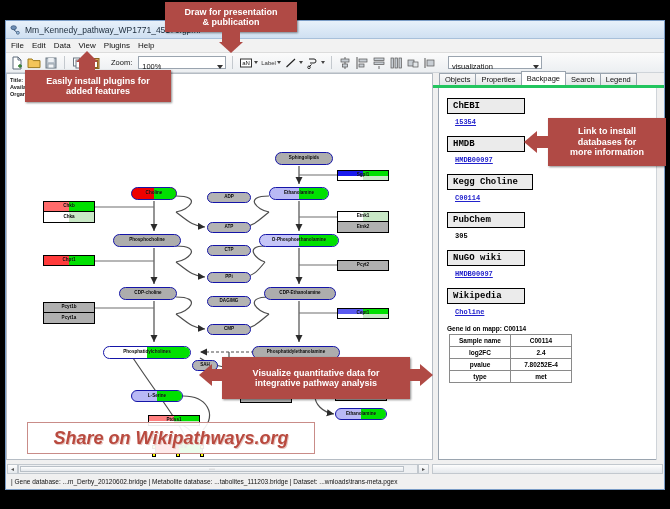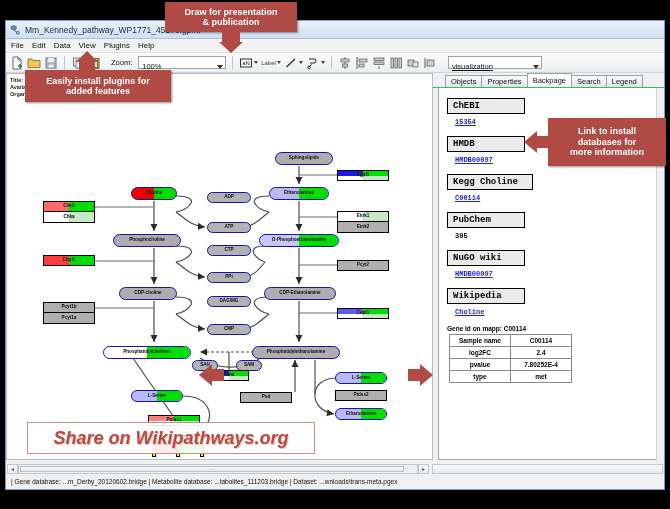"100%" .combo { text-decoration: underline -> none }
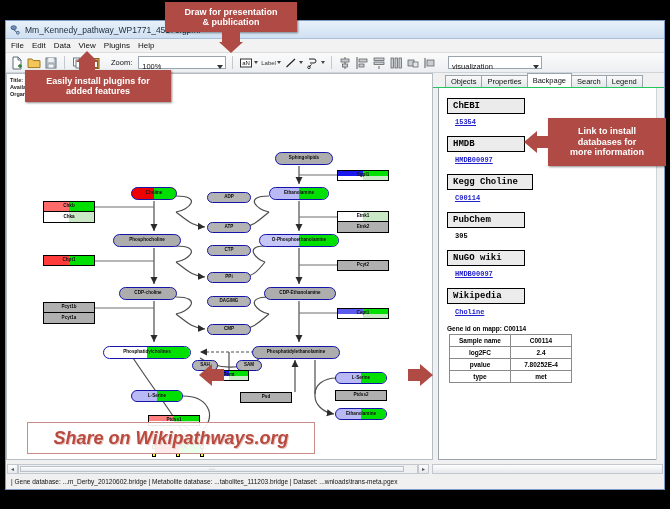"Objects" .tabstrip { border-bottom: 1px solid #22c55e -> 3px solid #22c55e; padding-left: 12px -> 6px }
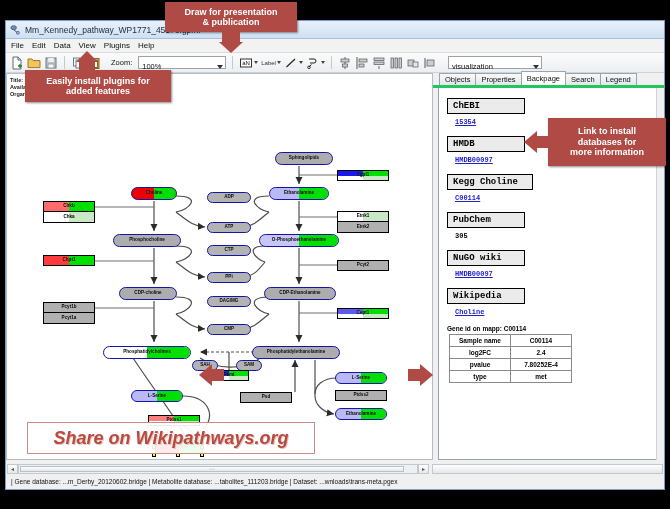"Visualize quantitative data for" div.callout { html: none -> <div> <span>Visualize quantitative data for</span> <span>integrative pathway analysis</span> </div> }
